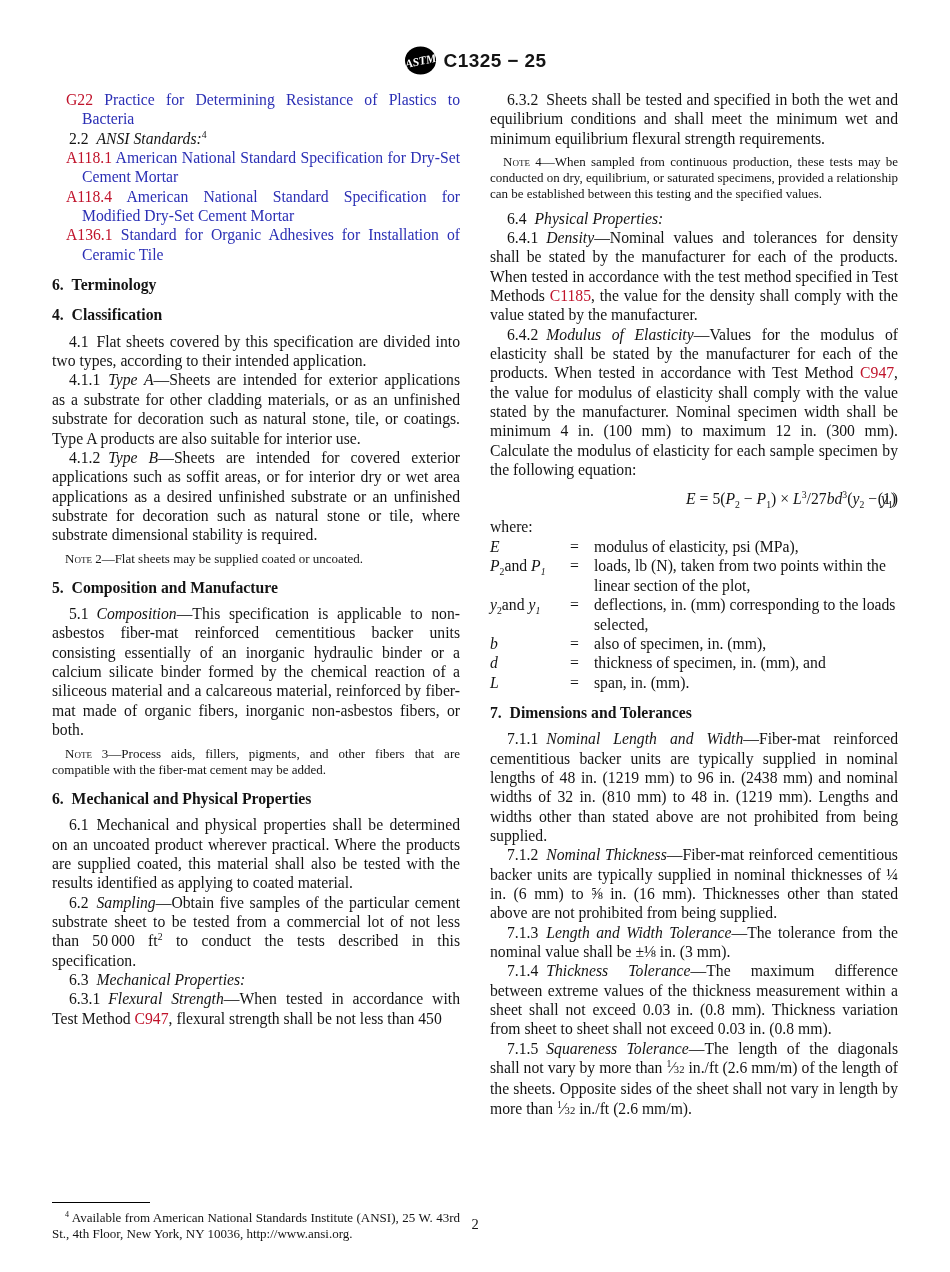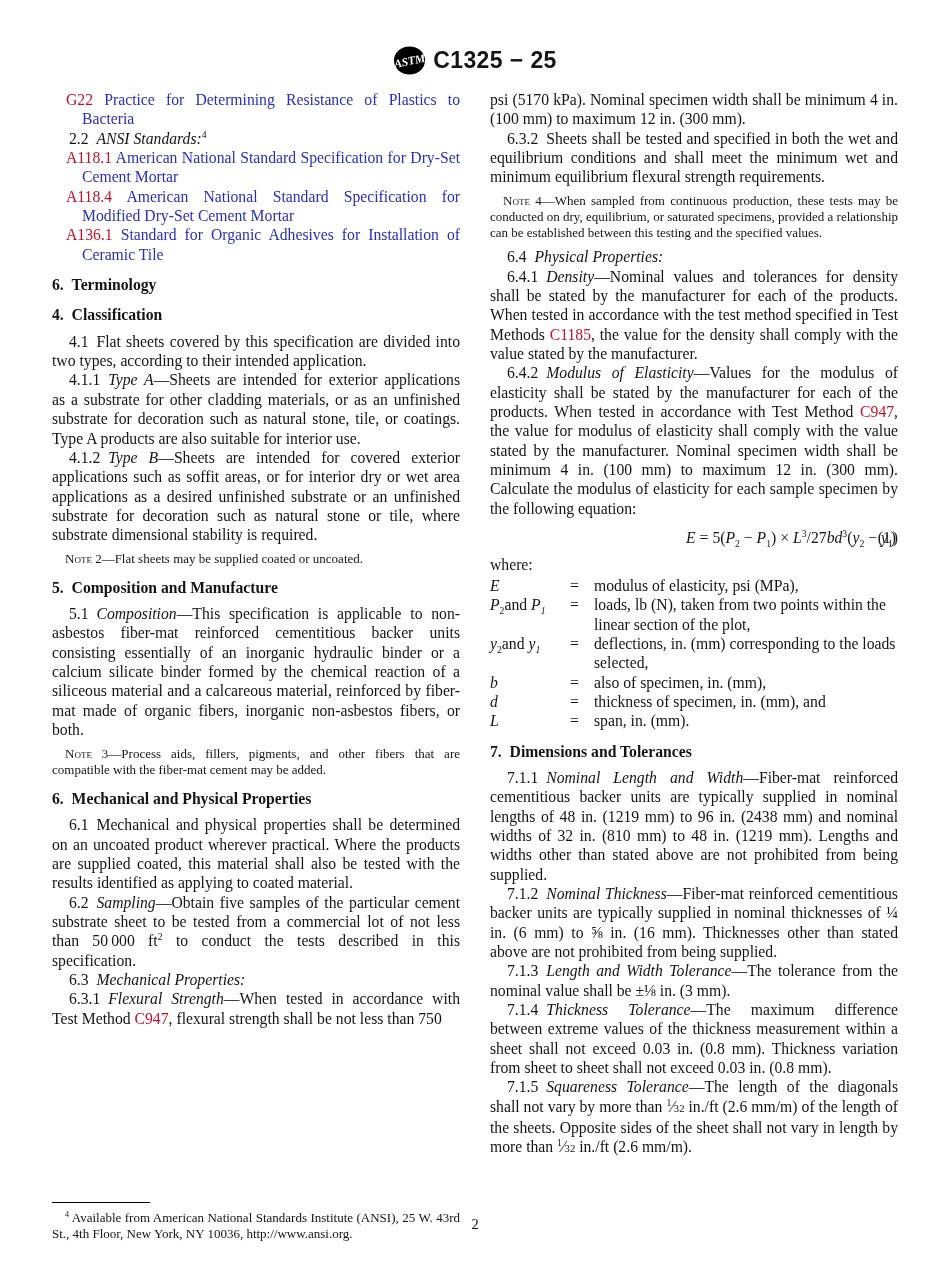"C1325 − 25" .doc-code { font-size: 23px -> 19px }
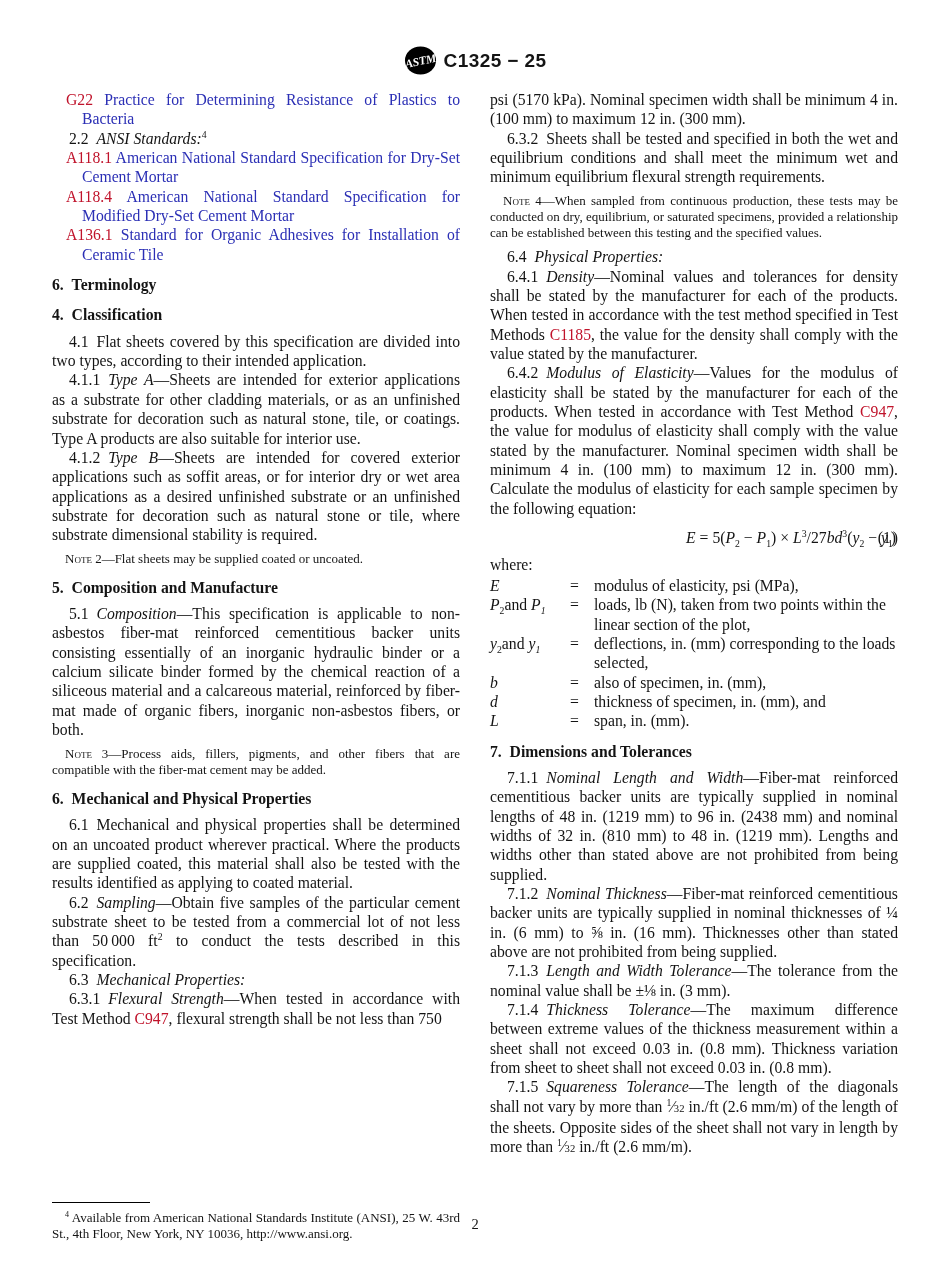"psi (5170 kPa). Nominal specimen" p.cont { html: <p><span>psi (5170 kPa). Nominal specimen width shall be minimum 4 in. (100 mm) to maximum 12 in. (300 mm).</span></p> -> none }
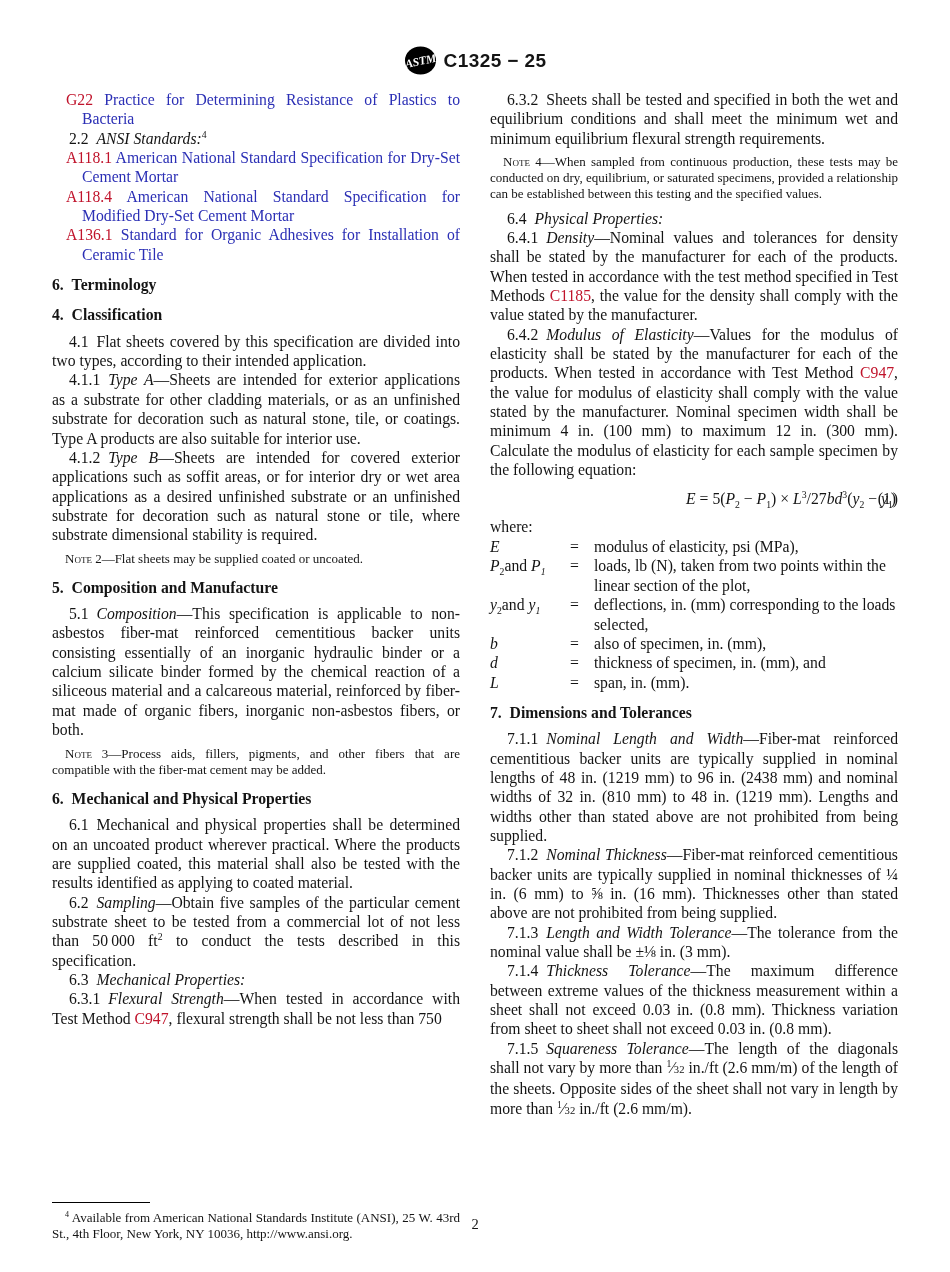", flexural strength shall be" span { text: 750 -> 450 }
